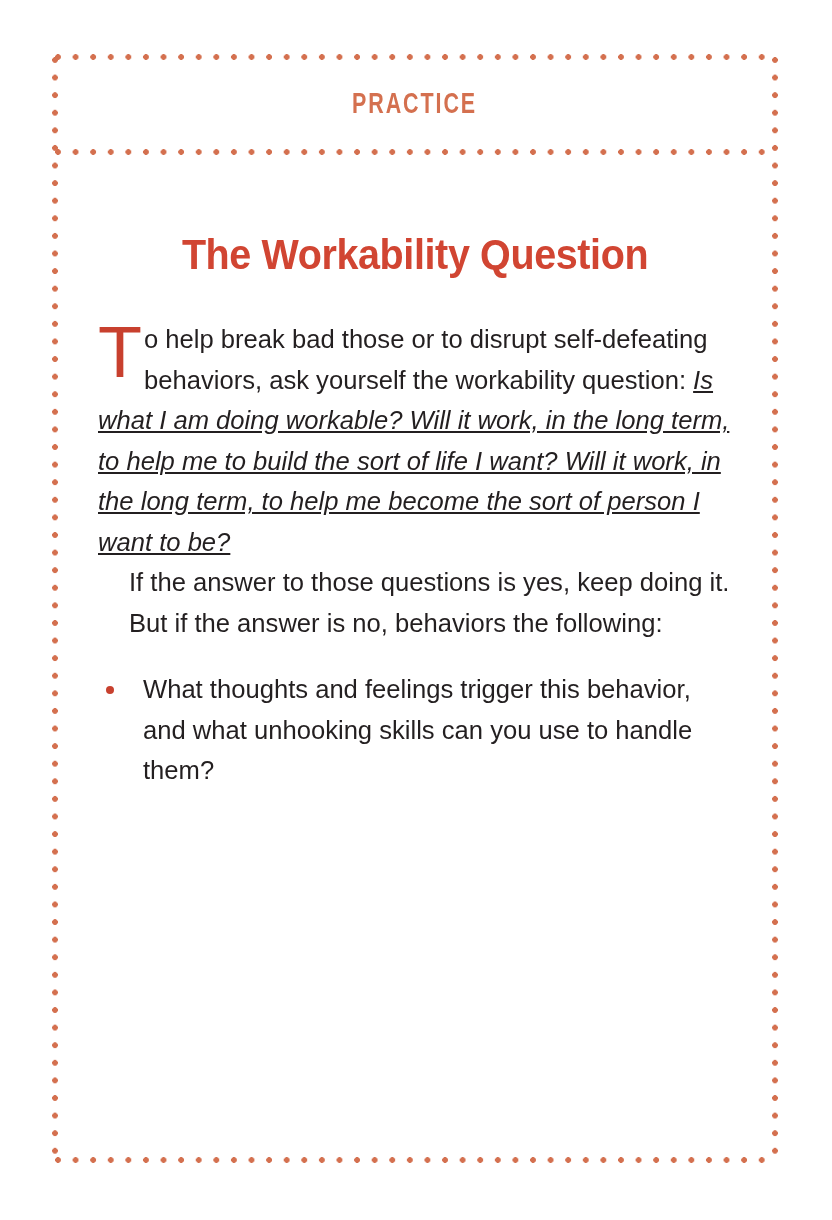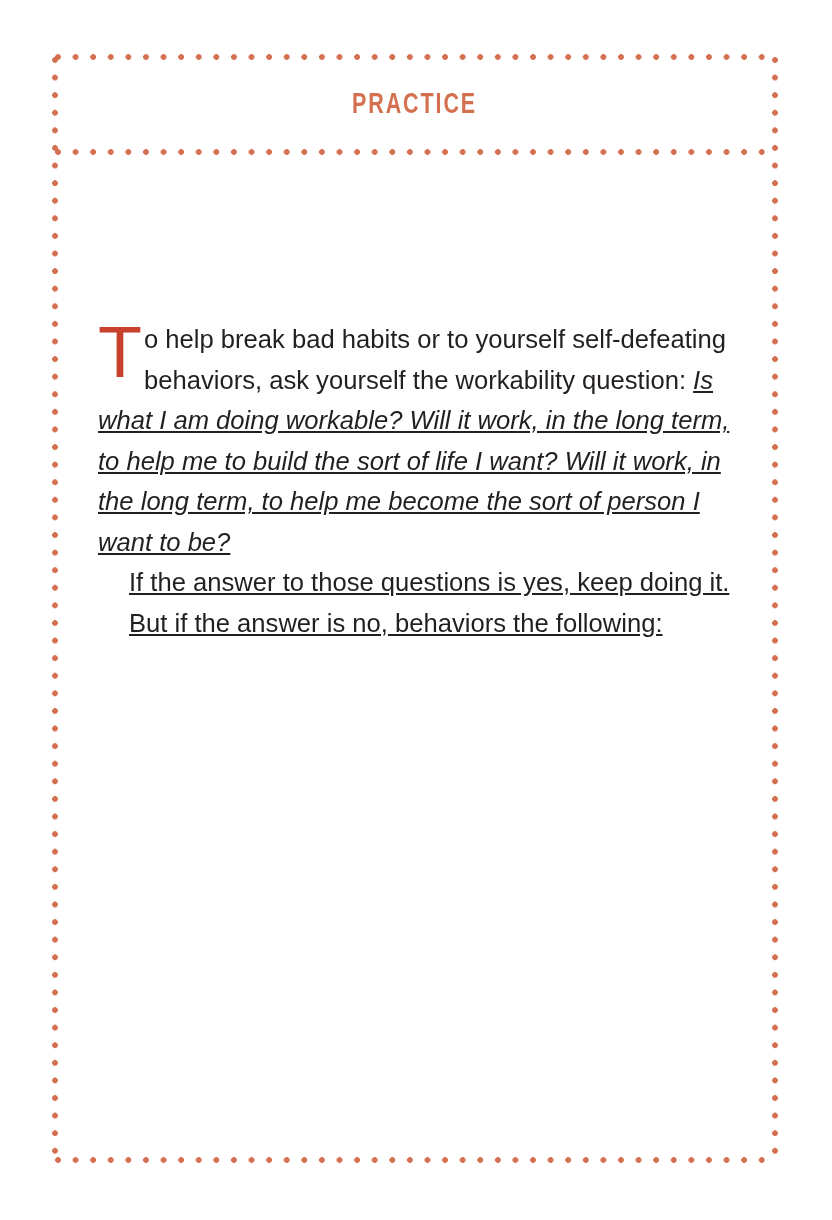"The Workability Question" div.title-wrap { html: none -> <div> <h1>The Workability Question</h1> </div> }
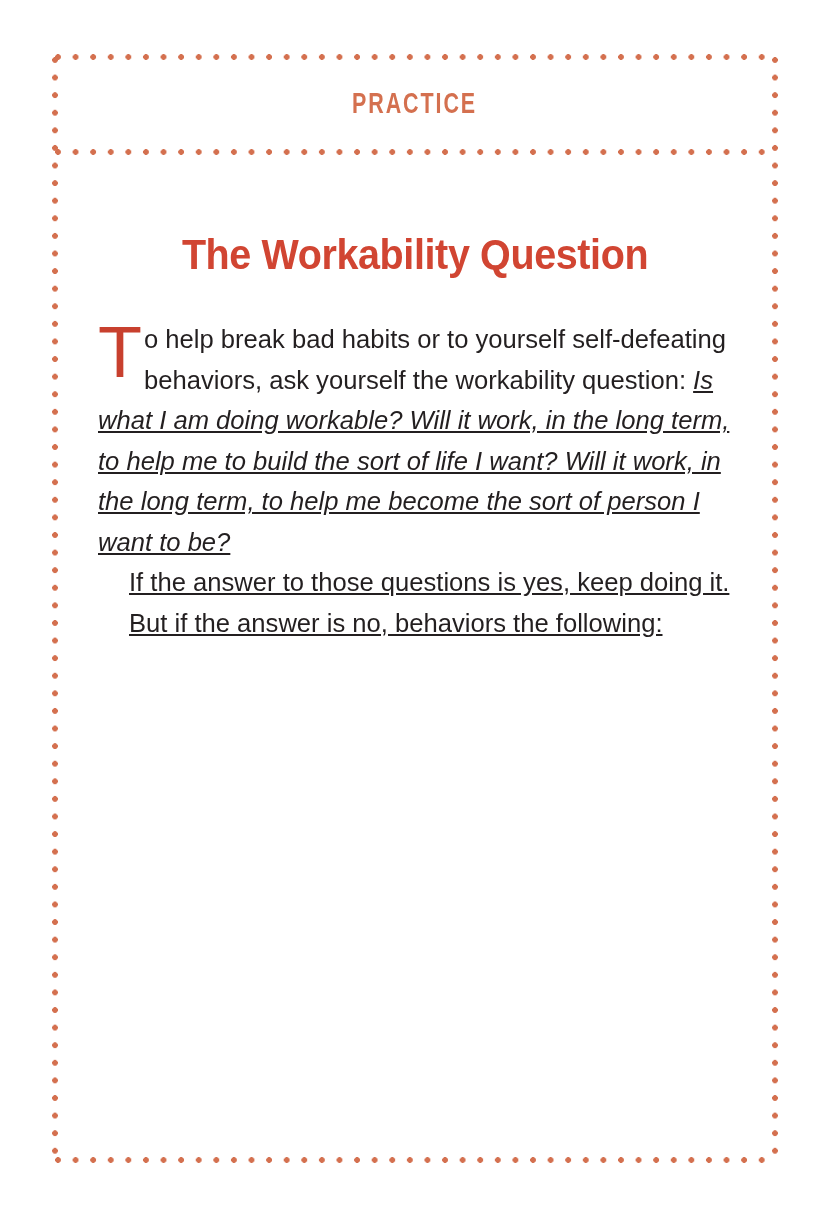"o help break bad habits" span { text: habits or to yourself -> those or to disrupt }
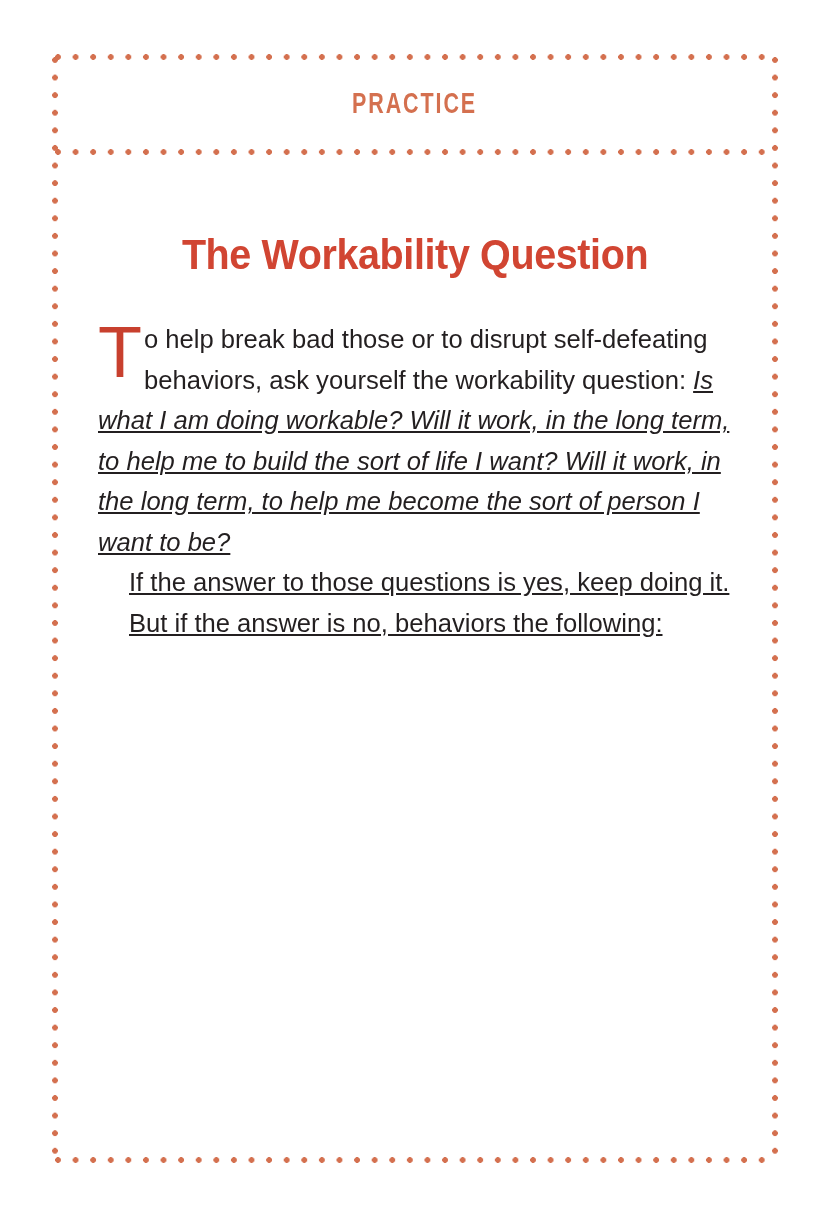"If the answer to those" .para-indent { text-decoration: underline -> none }
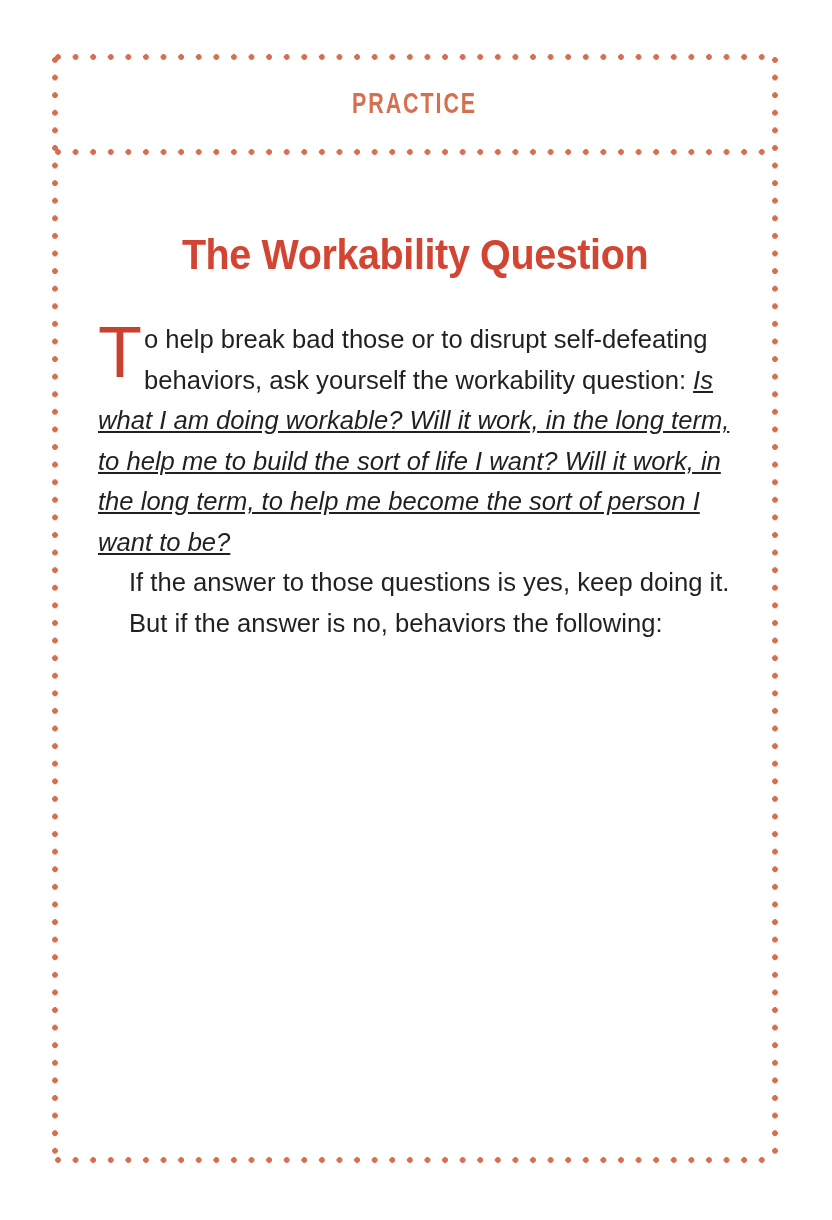"What thoughts and feelings trigger" li.bullet-item { html: none -> <li> <span></span> <span>What thoughts and feelings trigger this behavior, and what unhooking skills can you use to handle them?</span> </li> }
